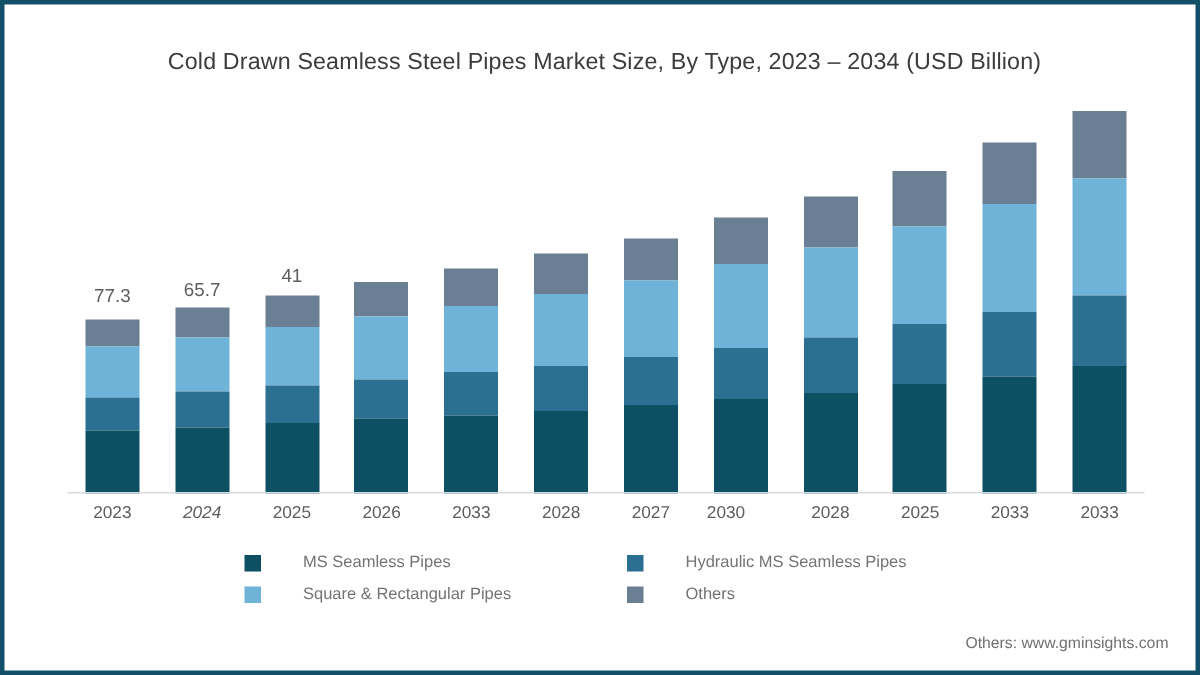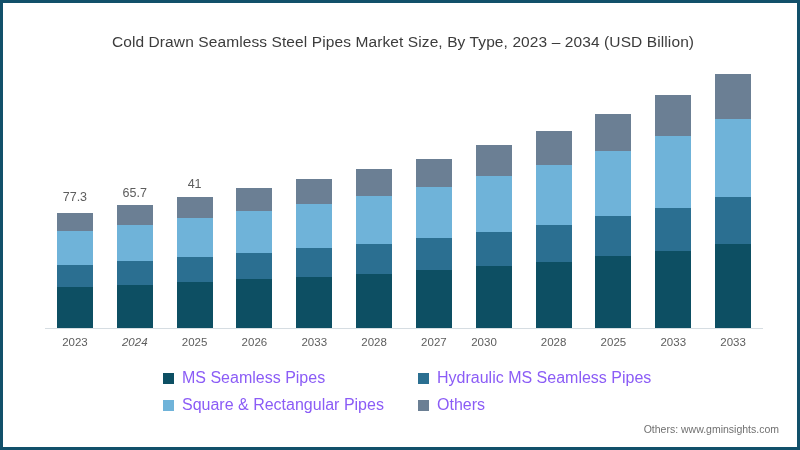"MS Seamless Pipes" .legend-text { color: #8b5cf6 -> #737373; font-size: 16px -> 11px; margin-left: none -> 20px }
